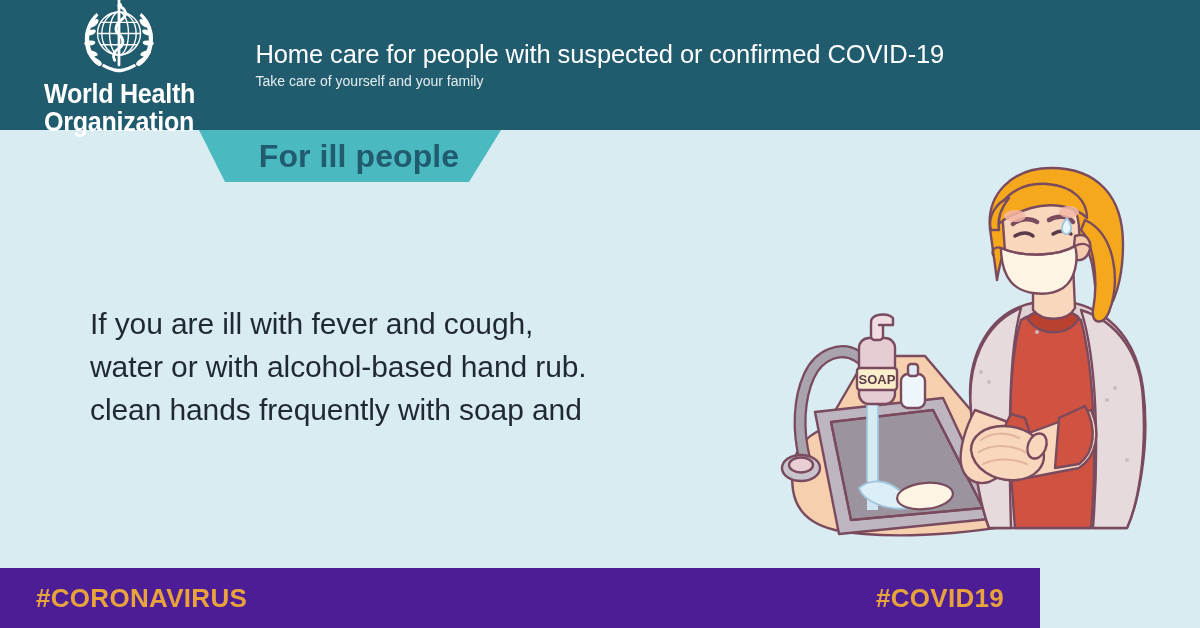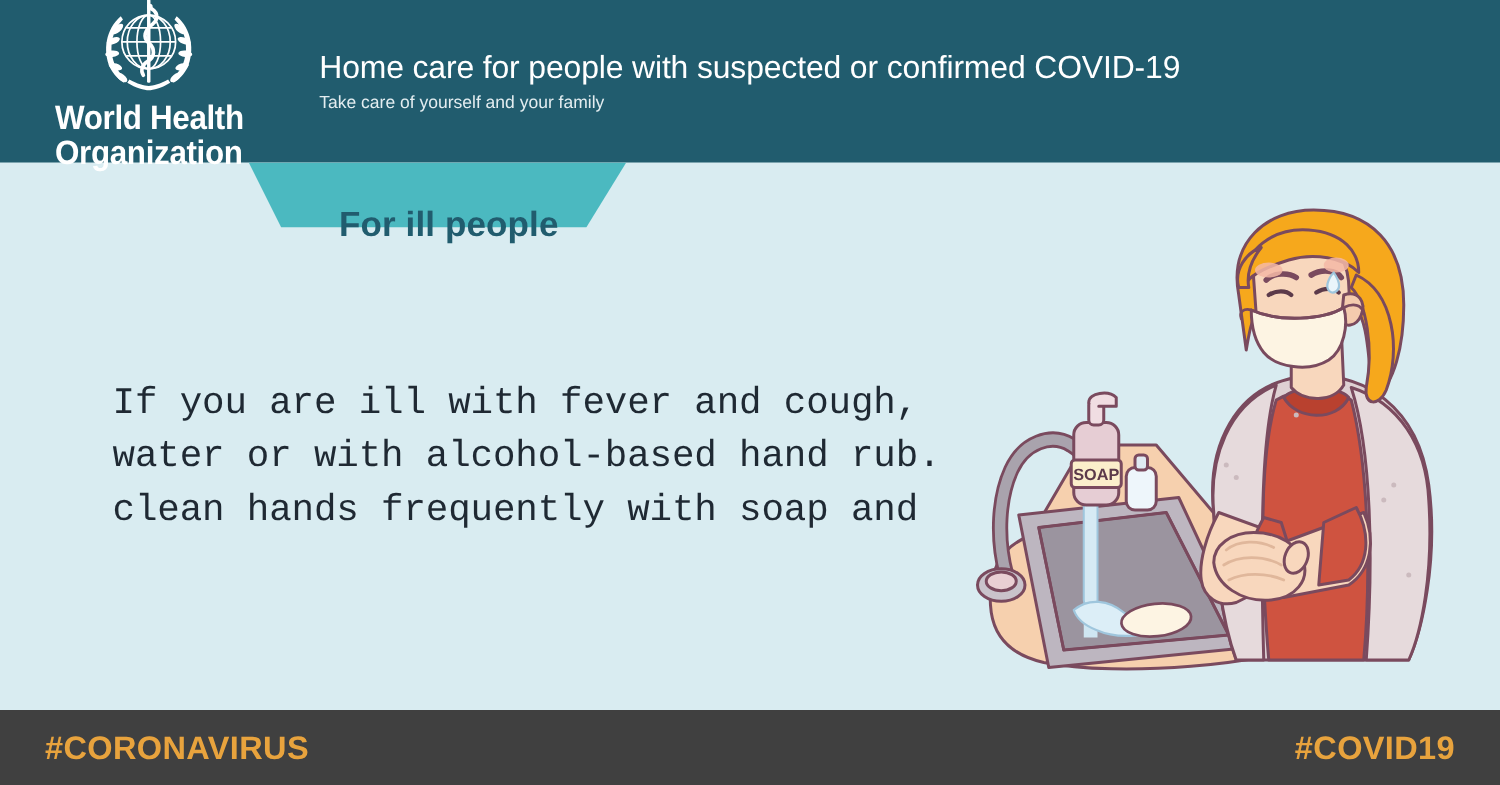"For ill people" .ribbon-label { font-size: 28px -> 32px; margin-top: 24px -> none }
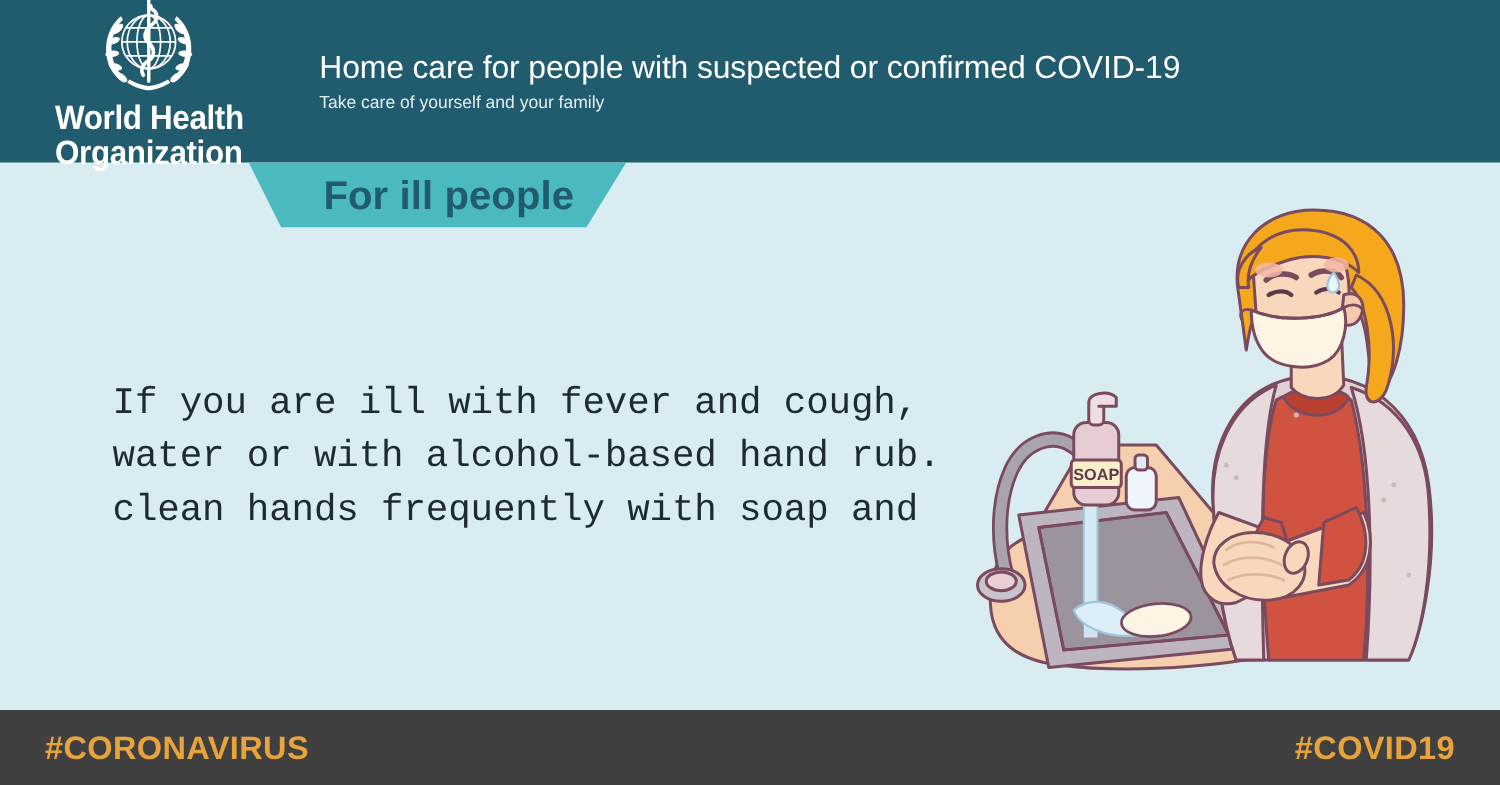"If you are ill with" .body-copy { font-family: Liberation Mono, monospace -> none }
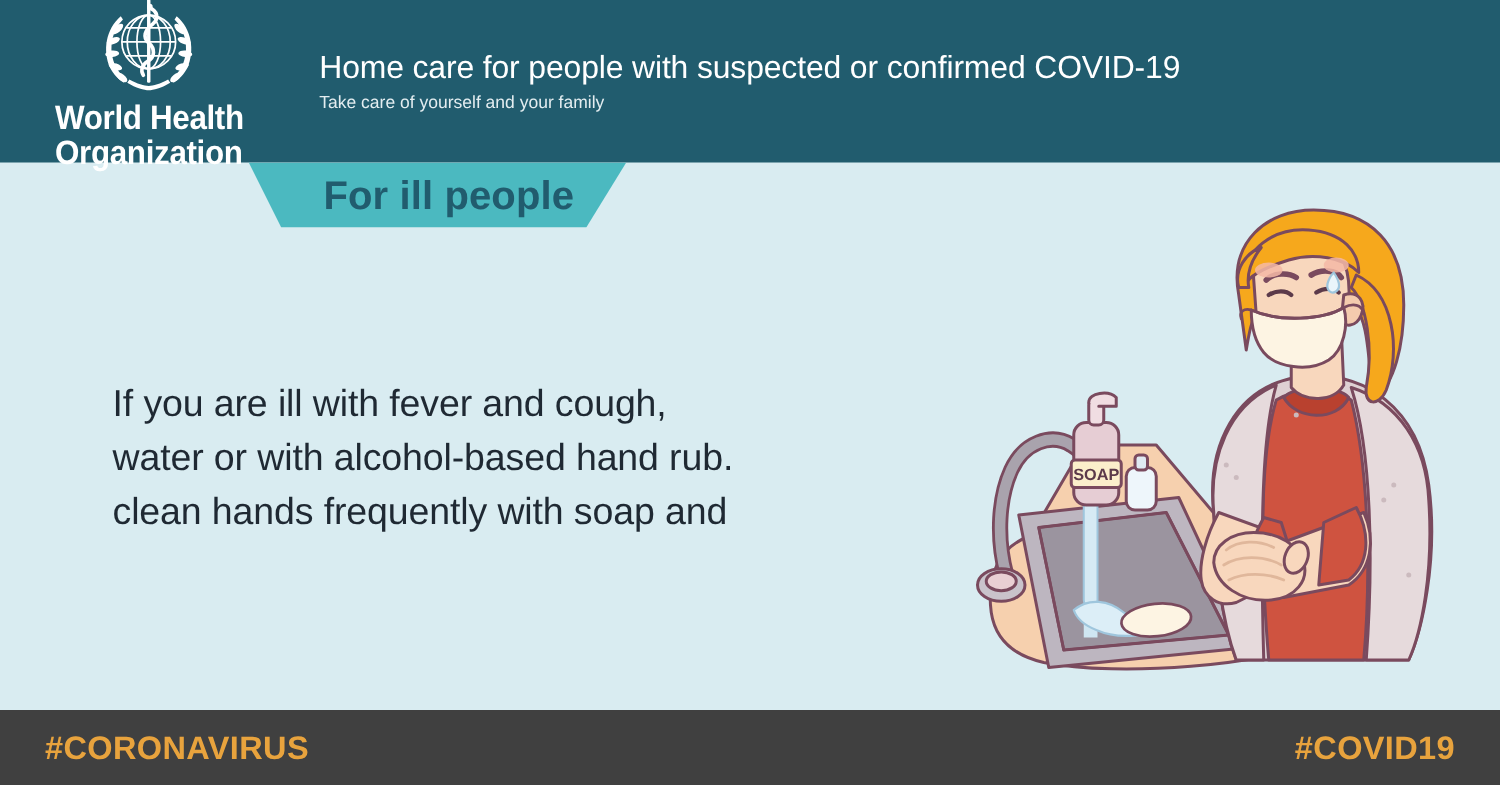"#CORONAVIRUS" .footer { background: #404040 -> #4c1d95; width: 1200px -> 1040px }
